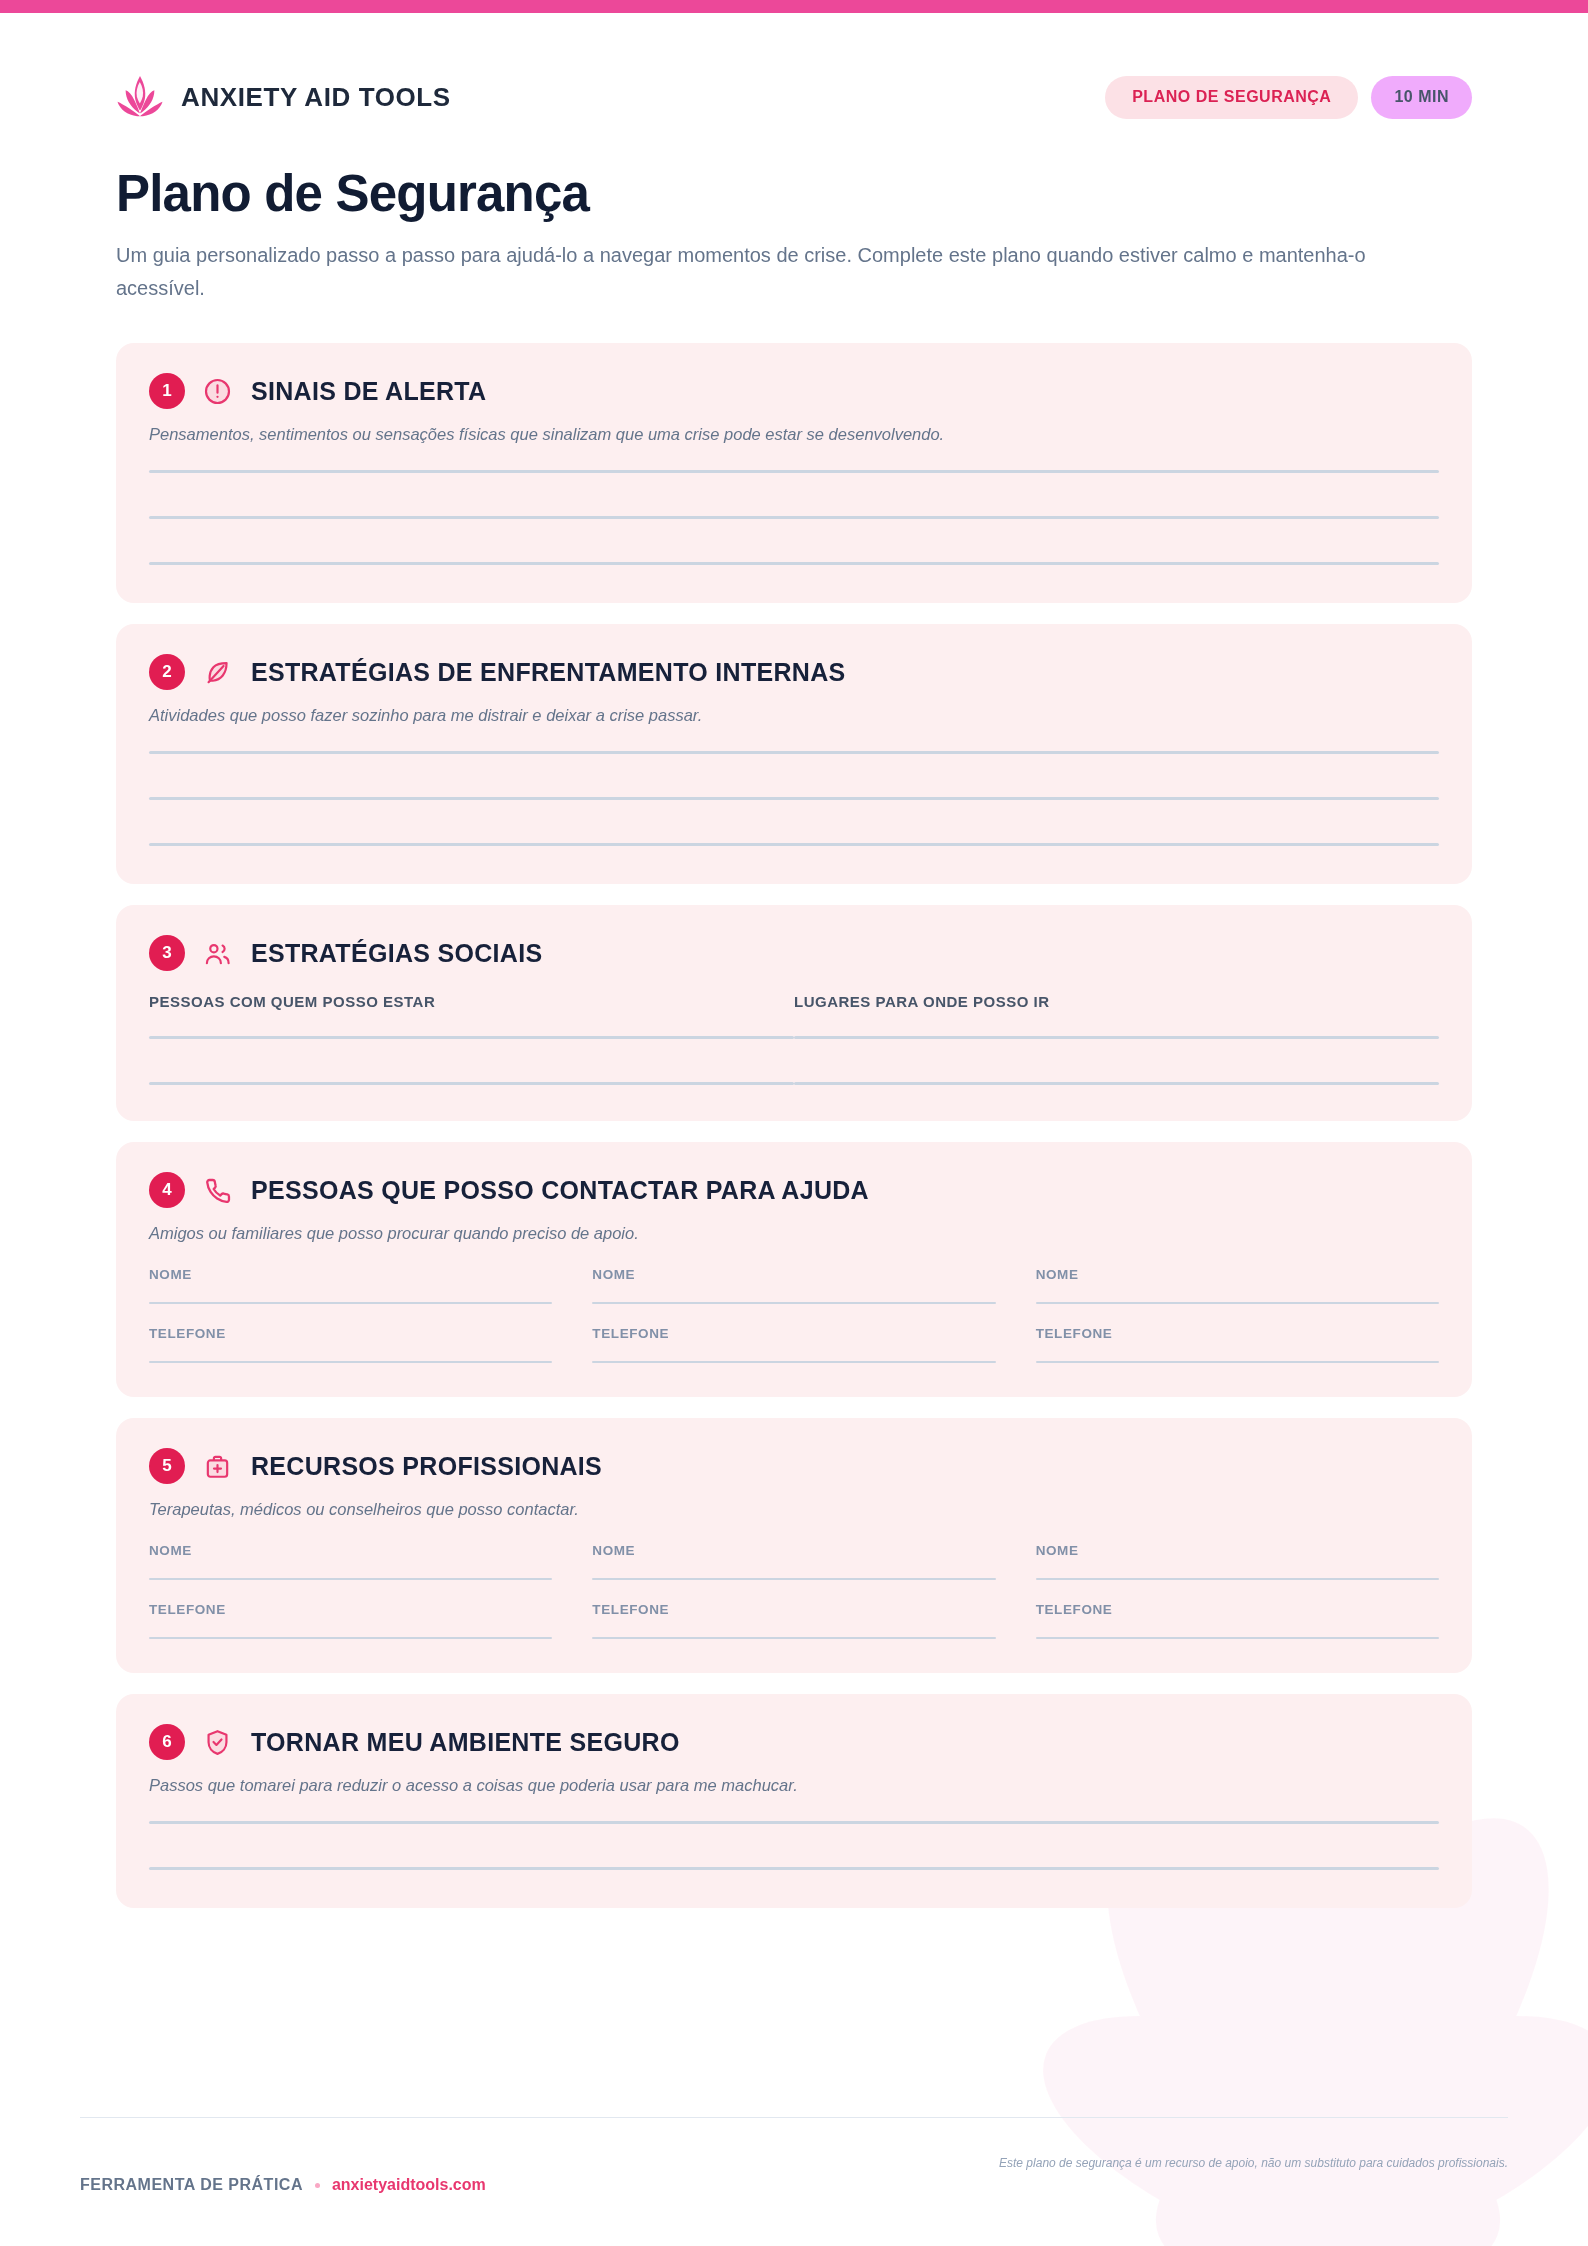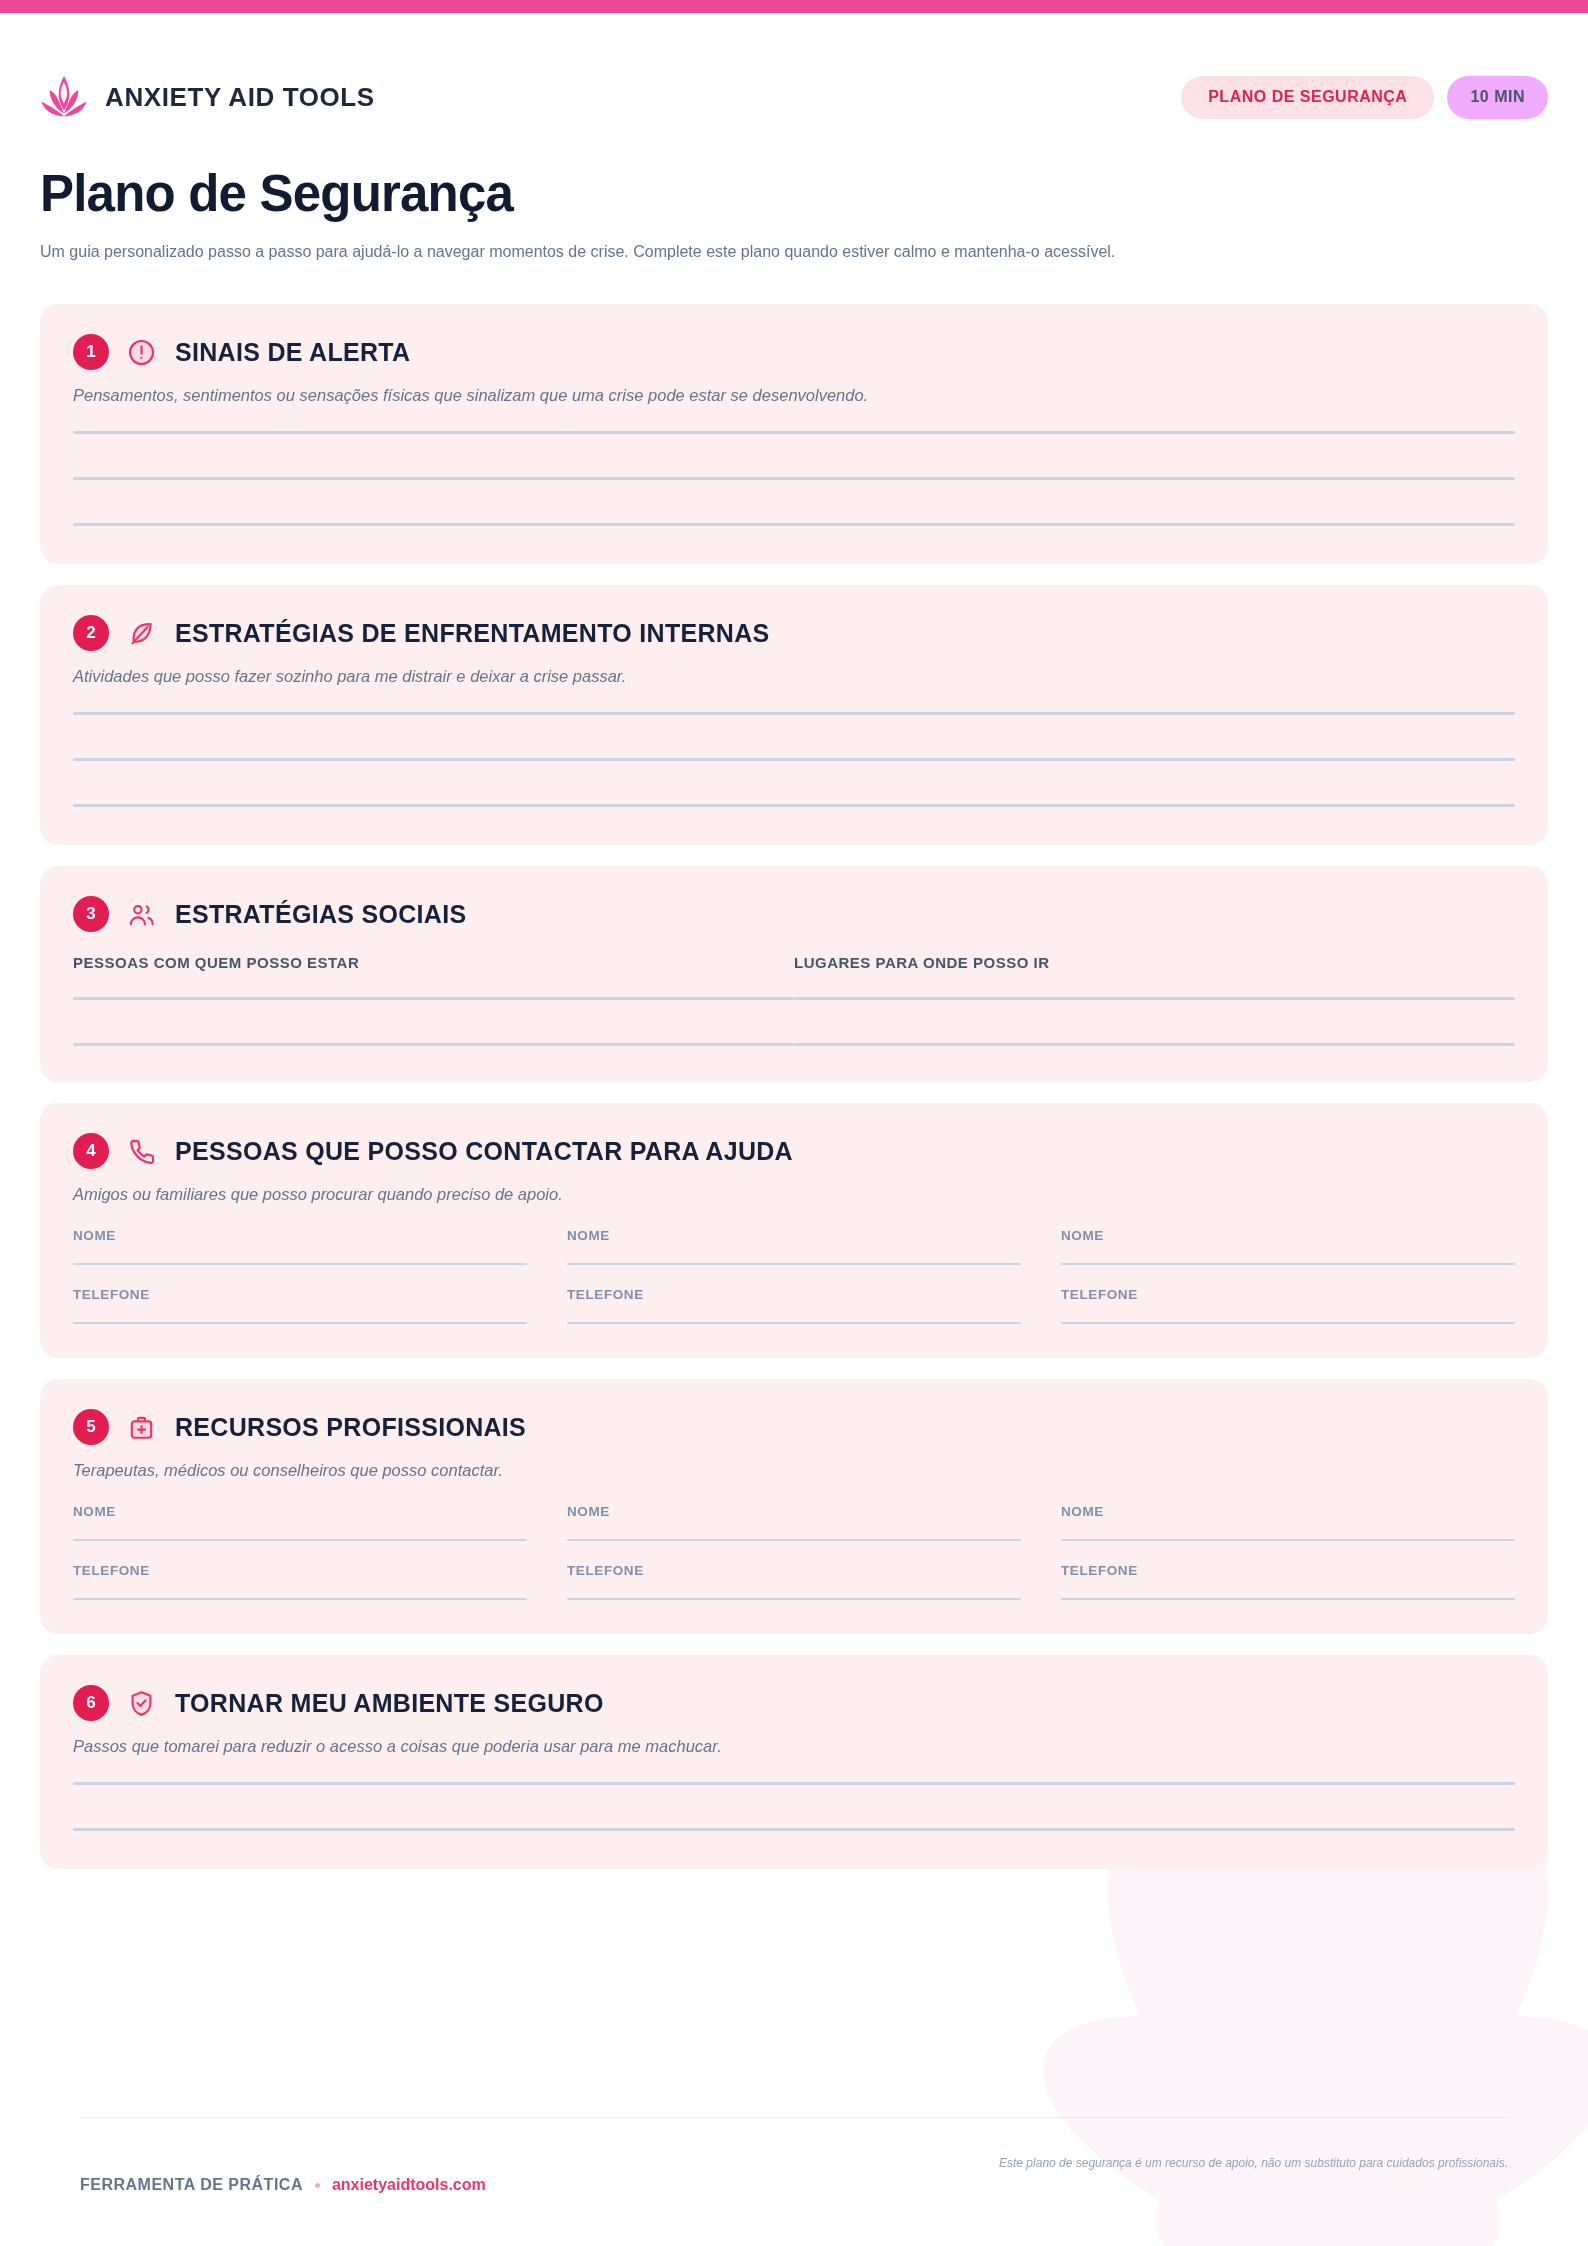"ANXIETY AID TOOLS" .content { padding: 0 40px -> 0 116px }
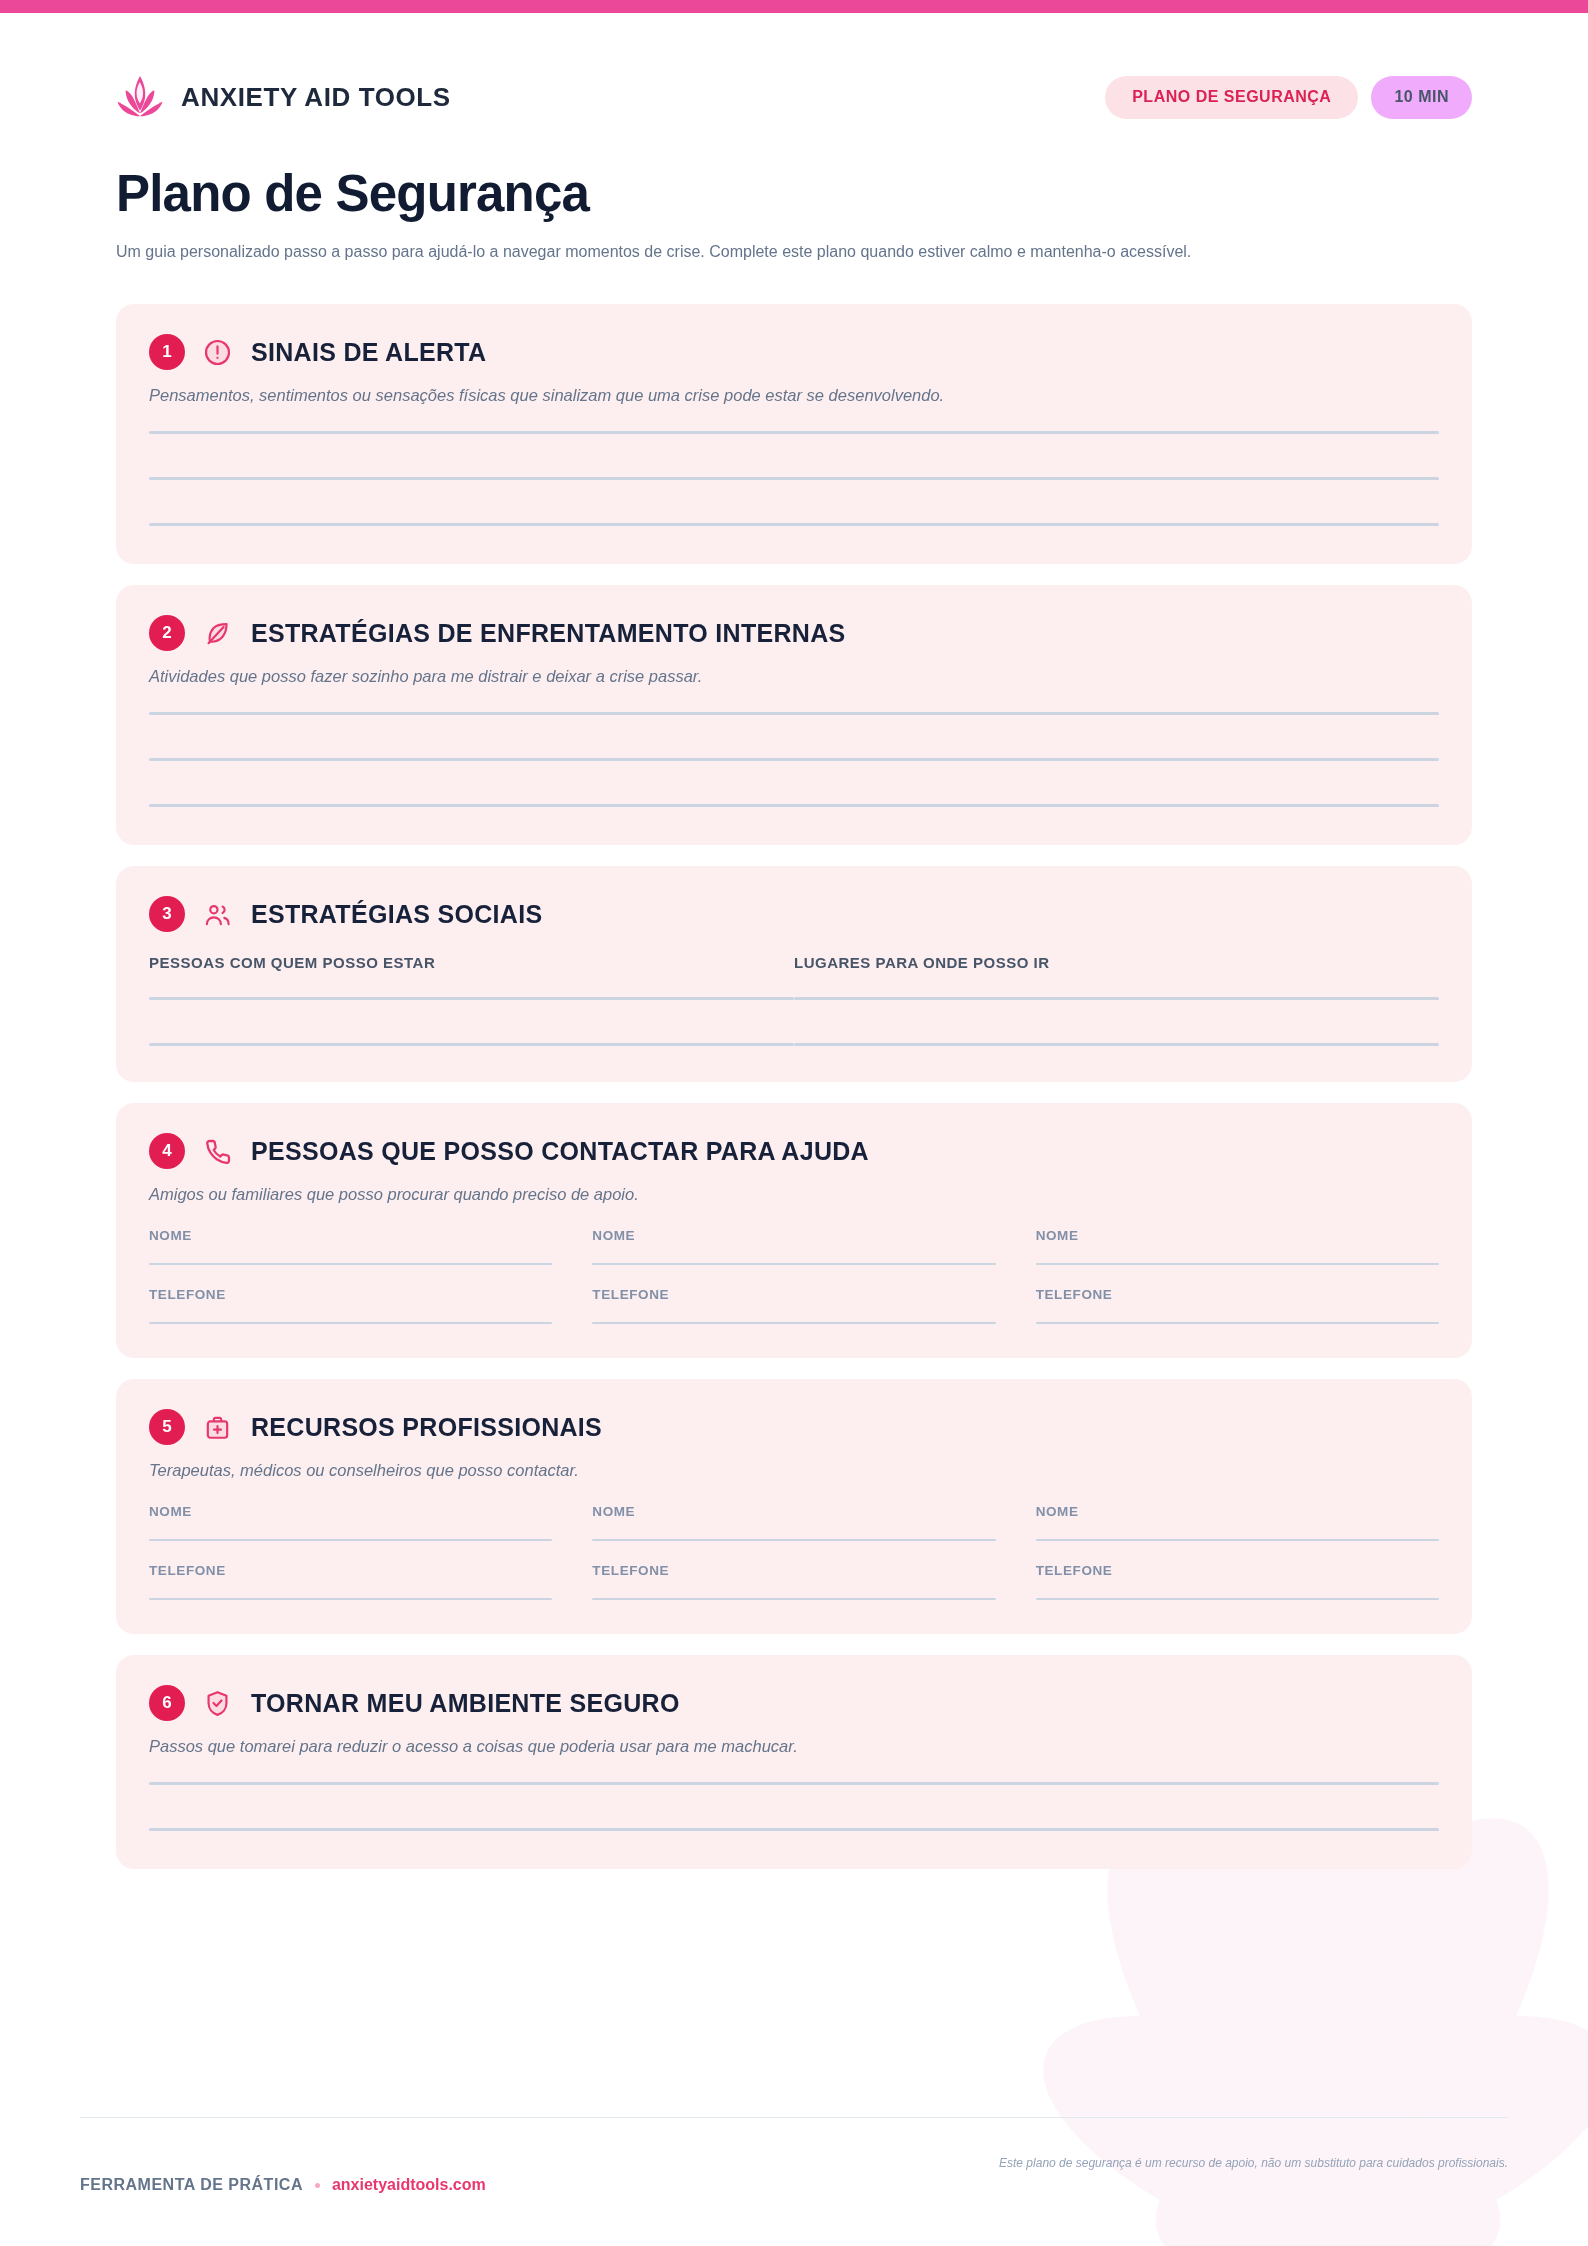"Um guia personalizado passo a" .page-desc { font-size: 16px -> 20px }
